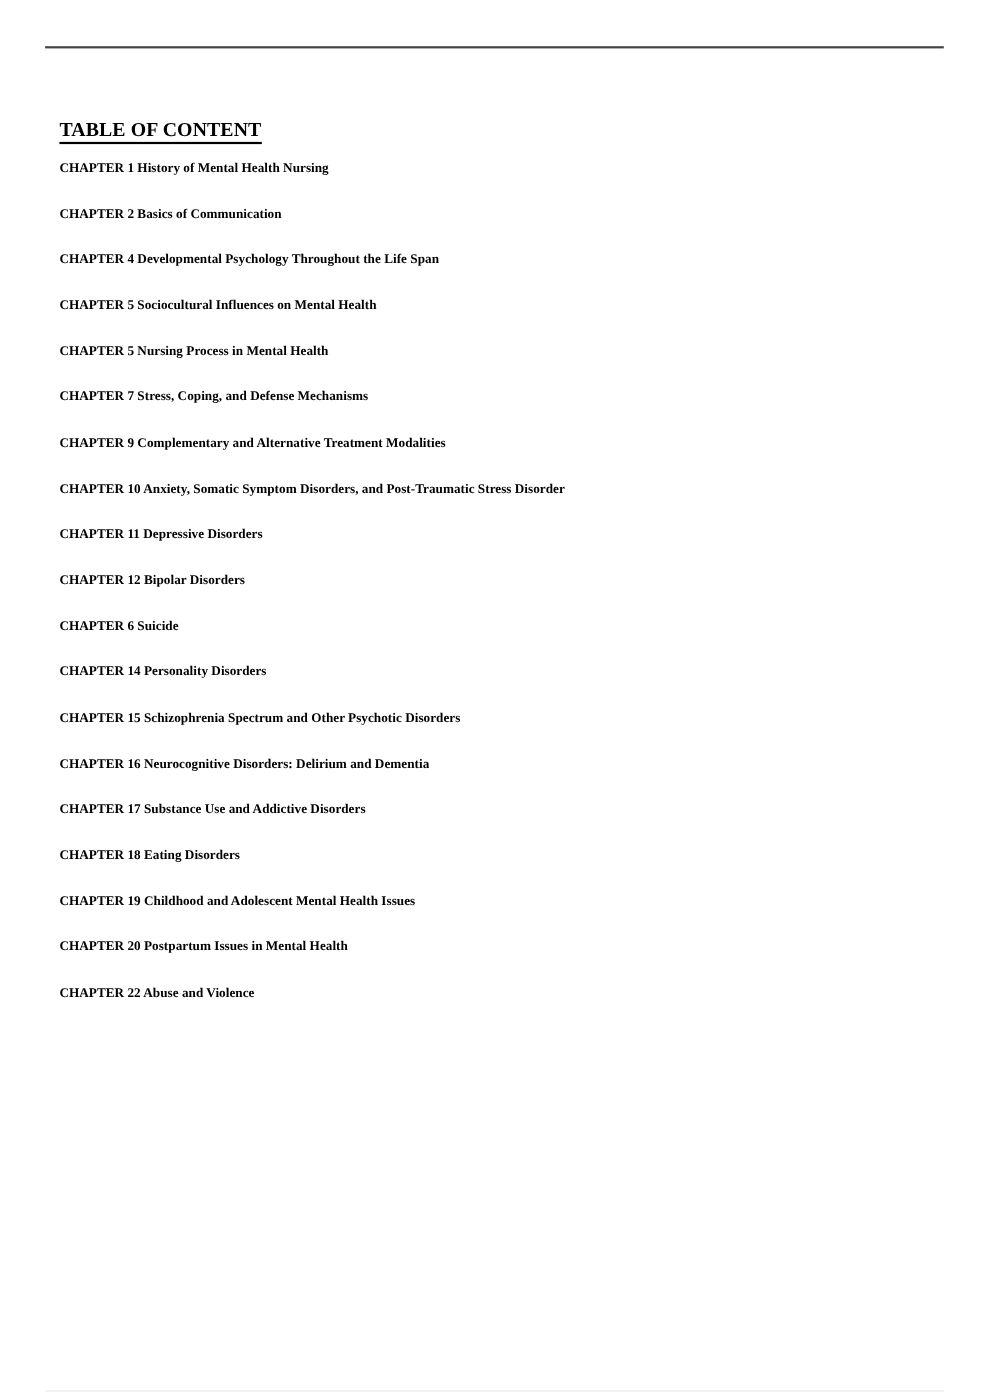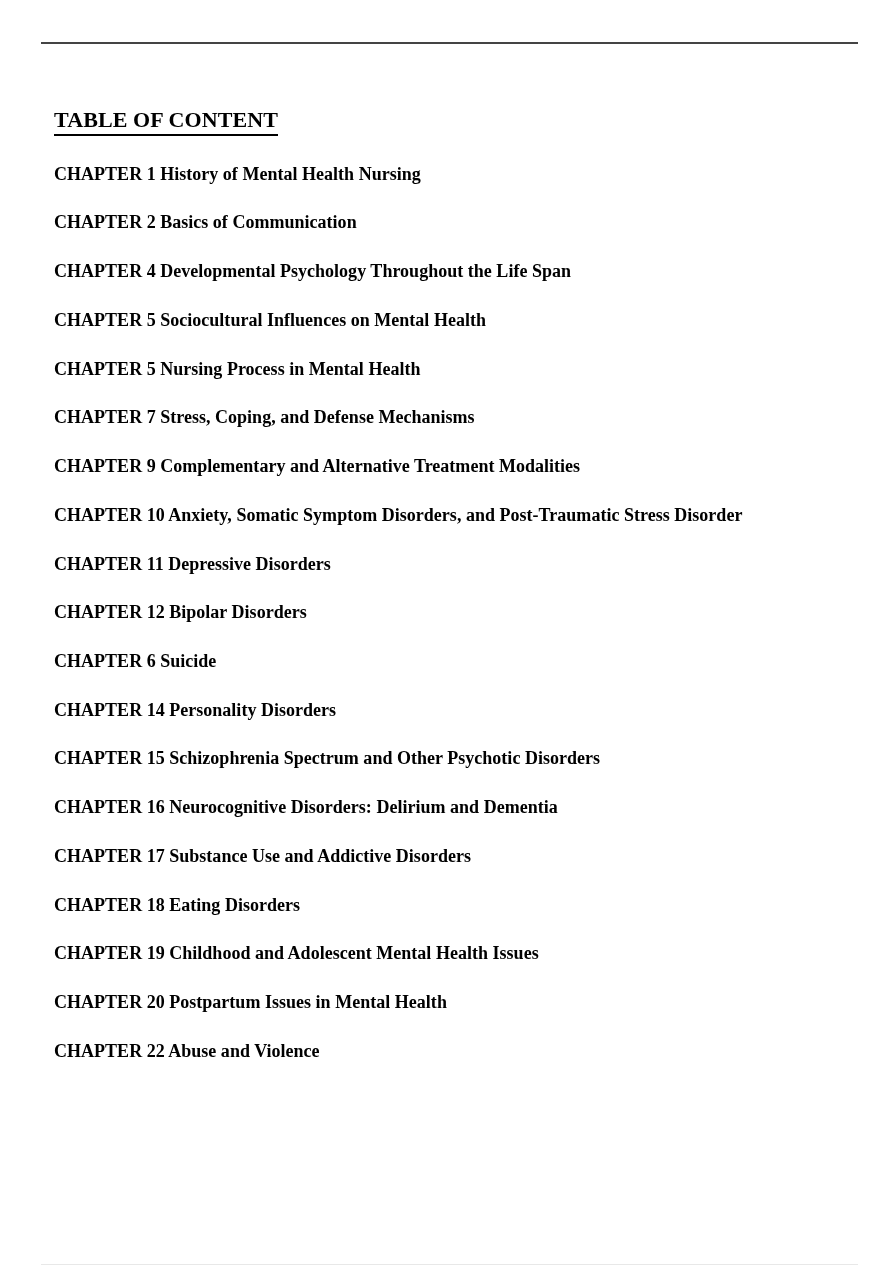"TABLE OF CONTENT" .toc-title { font-size: 22px -> 18px; margin: 0 0 28px 0 -> 0 0 14px 0 }
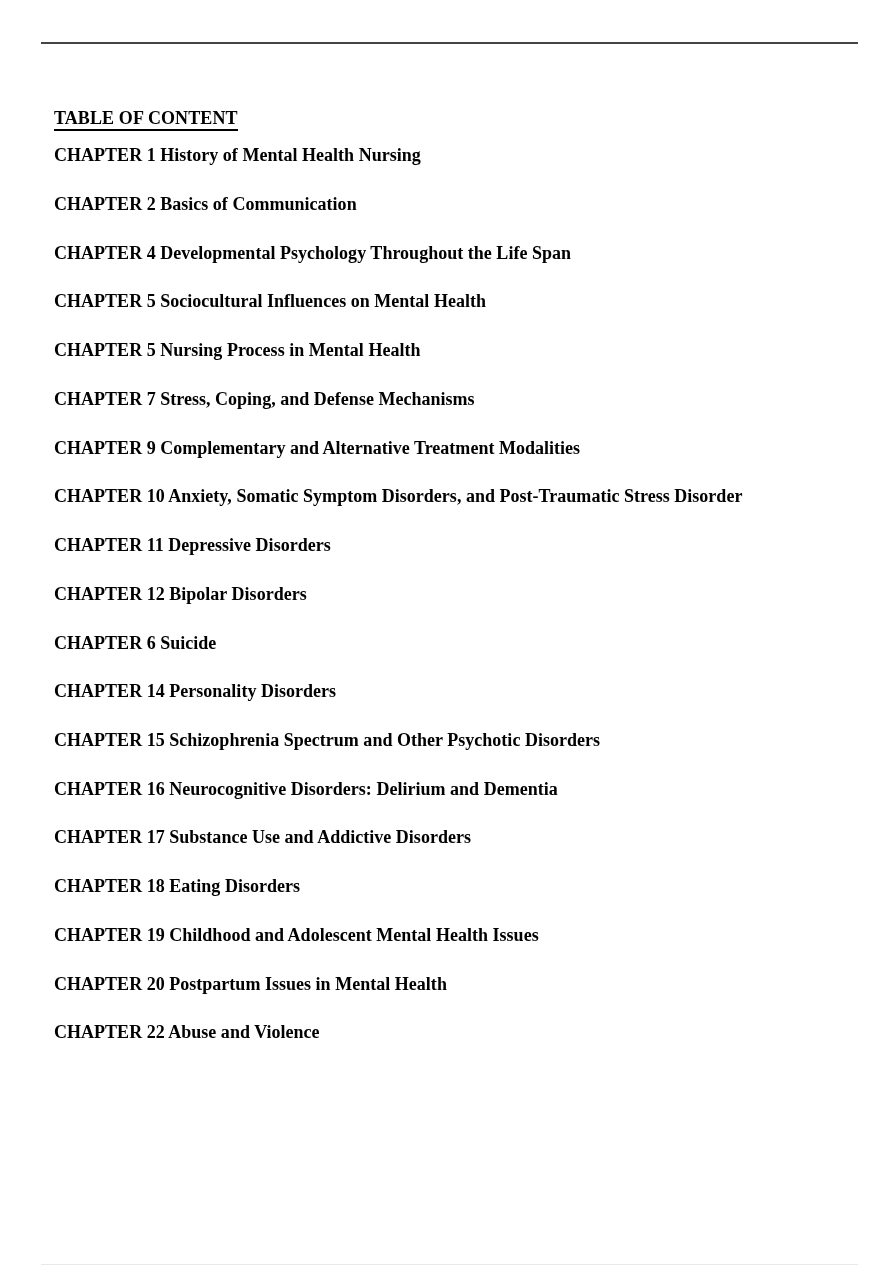"CHAPTER 1 History of Mental" .toc-entry { font-size: 18px -> 12px }
